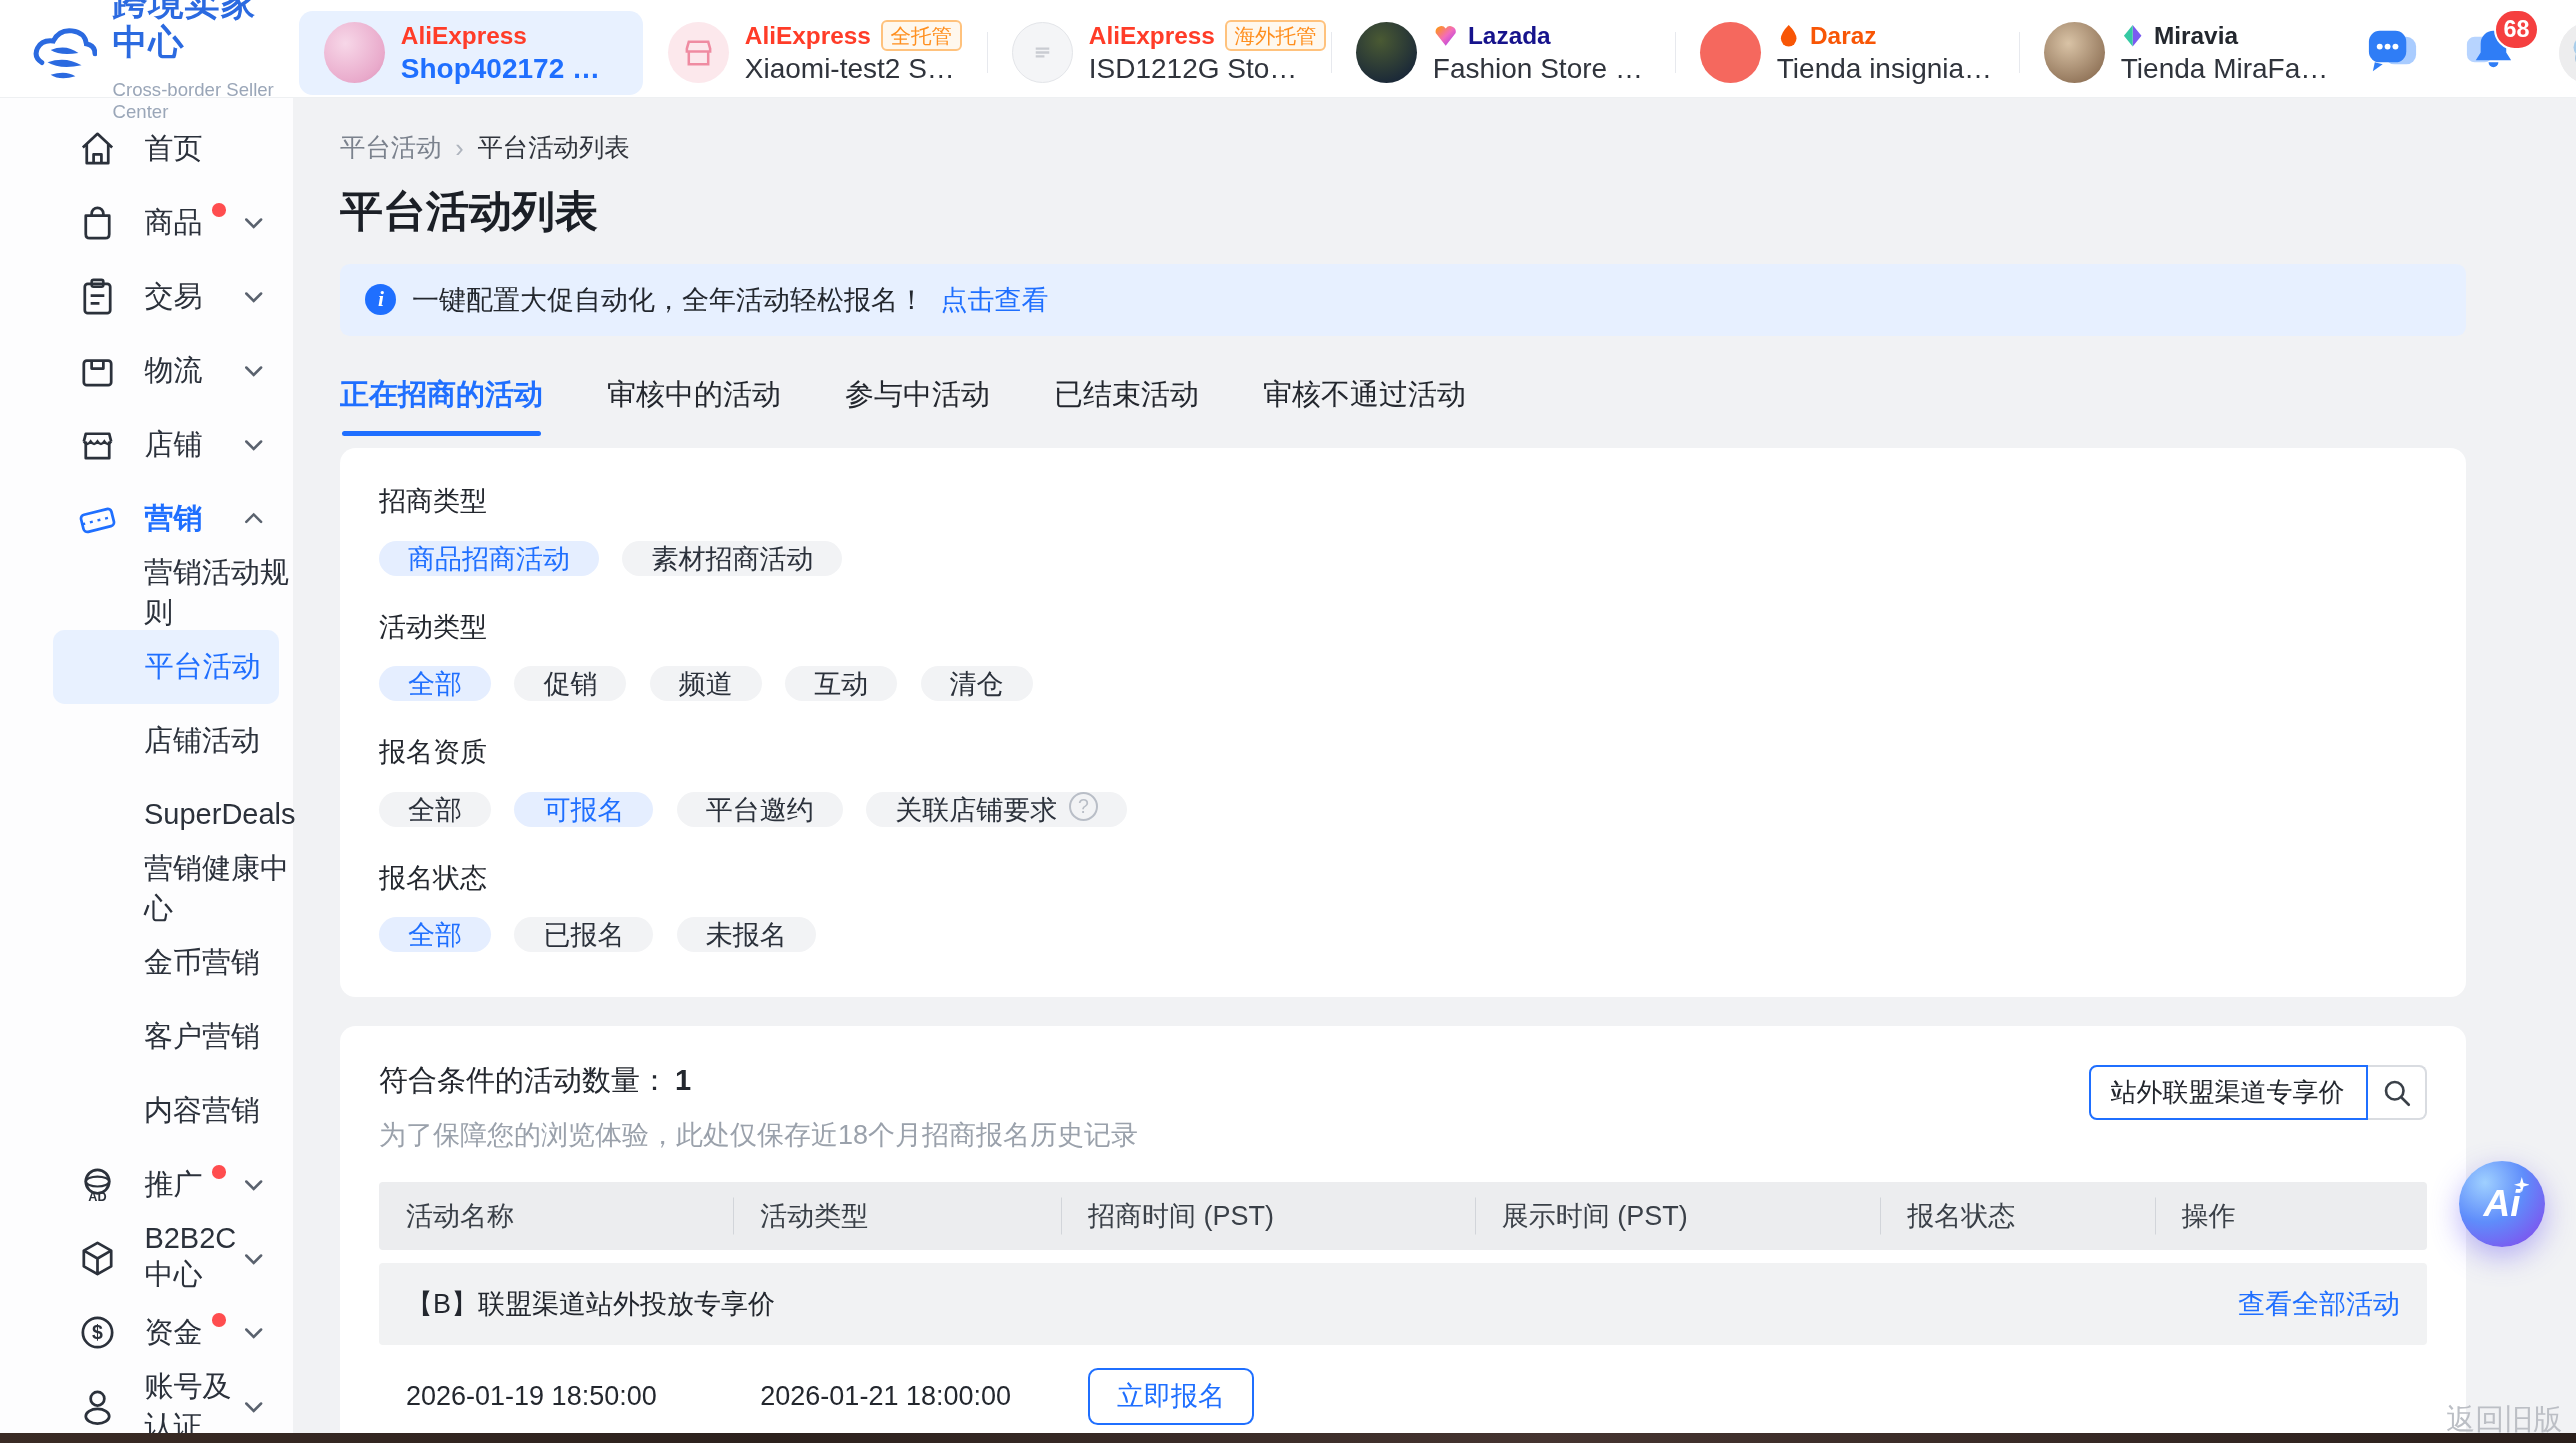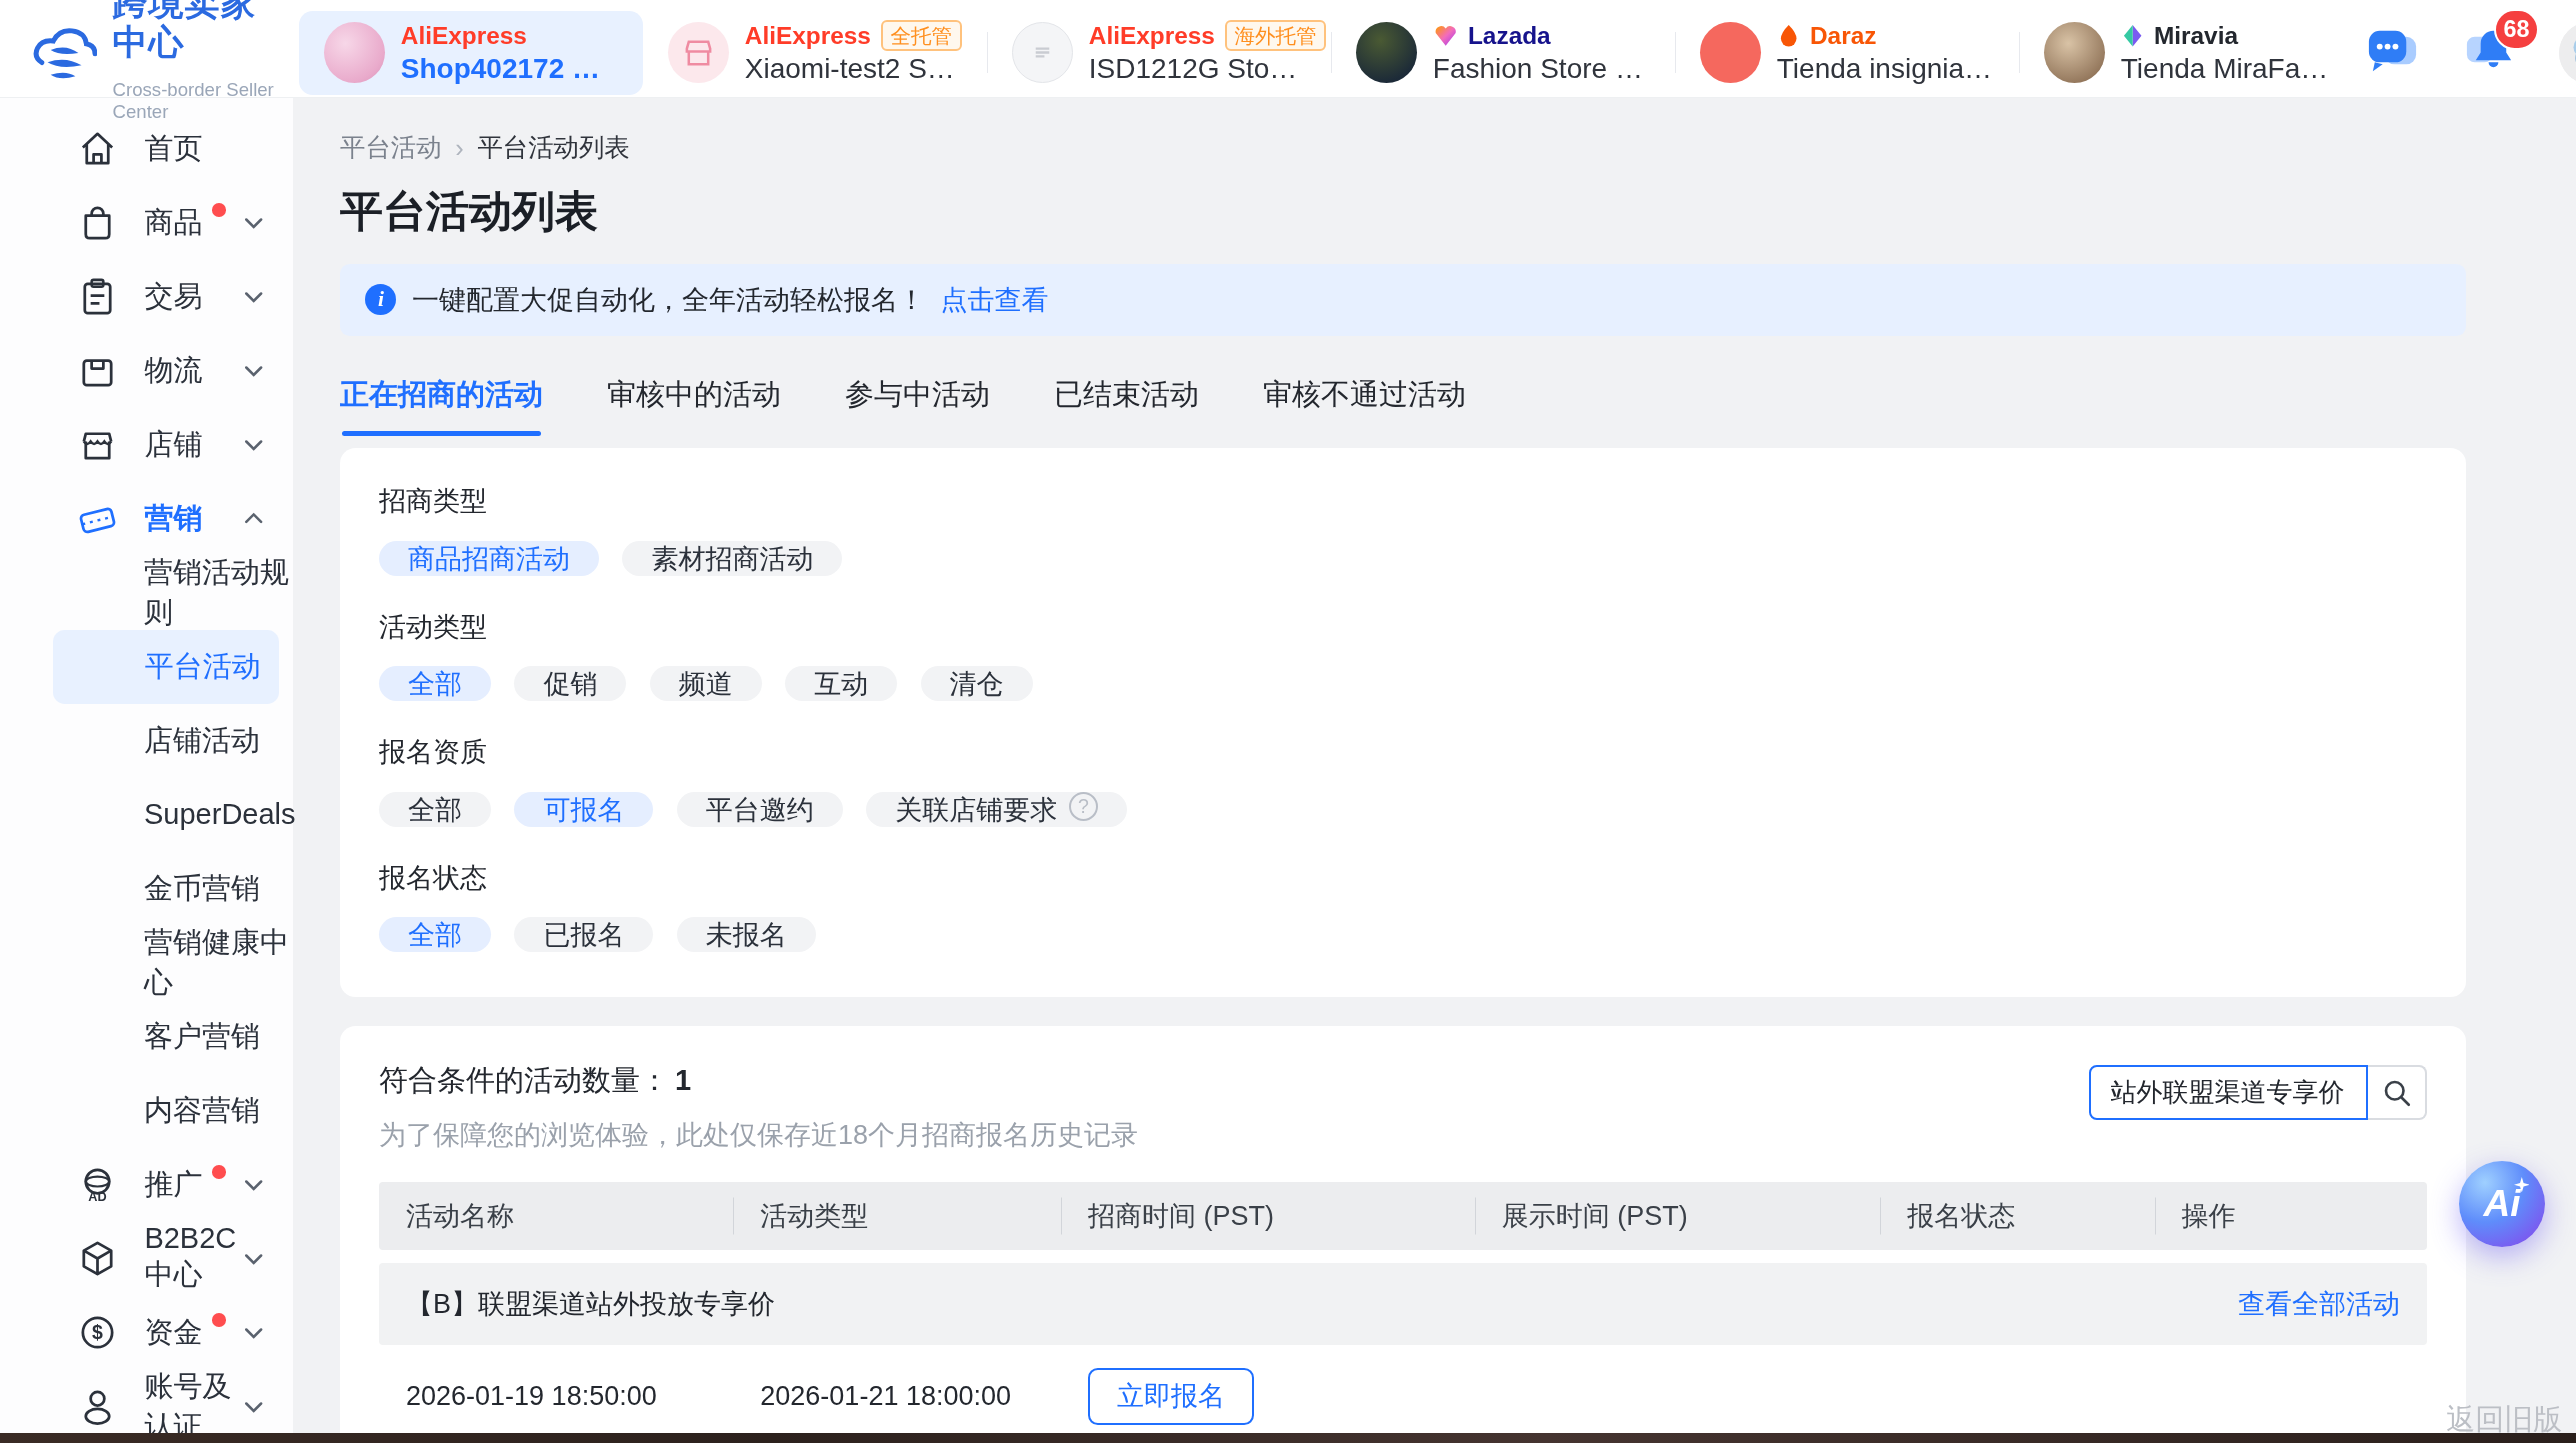"金币营销" div.side-sub { order: before "营销健康中心" -> after "营销健康中心" }
